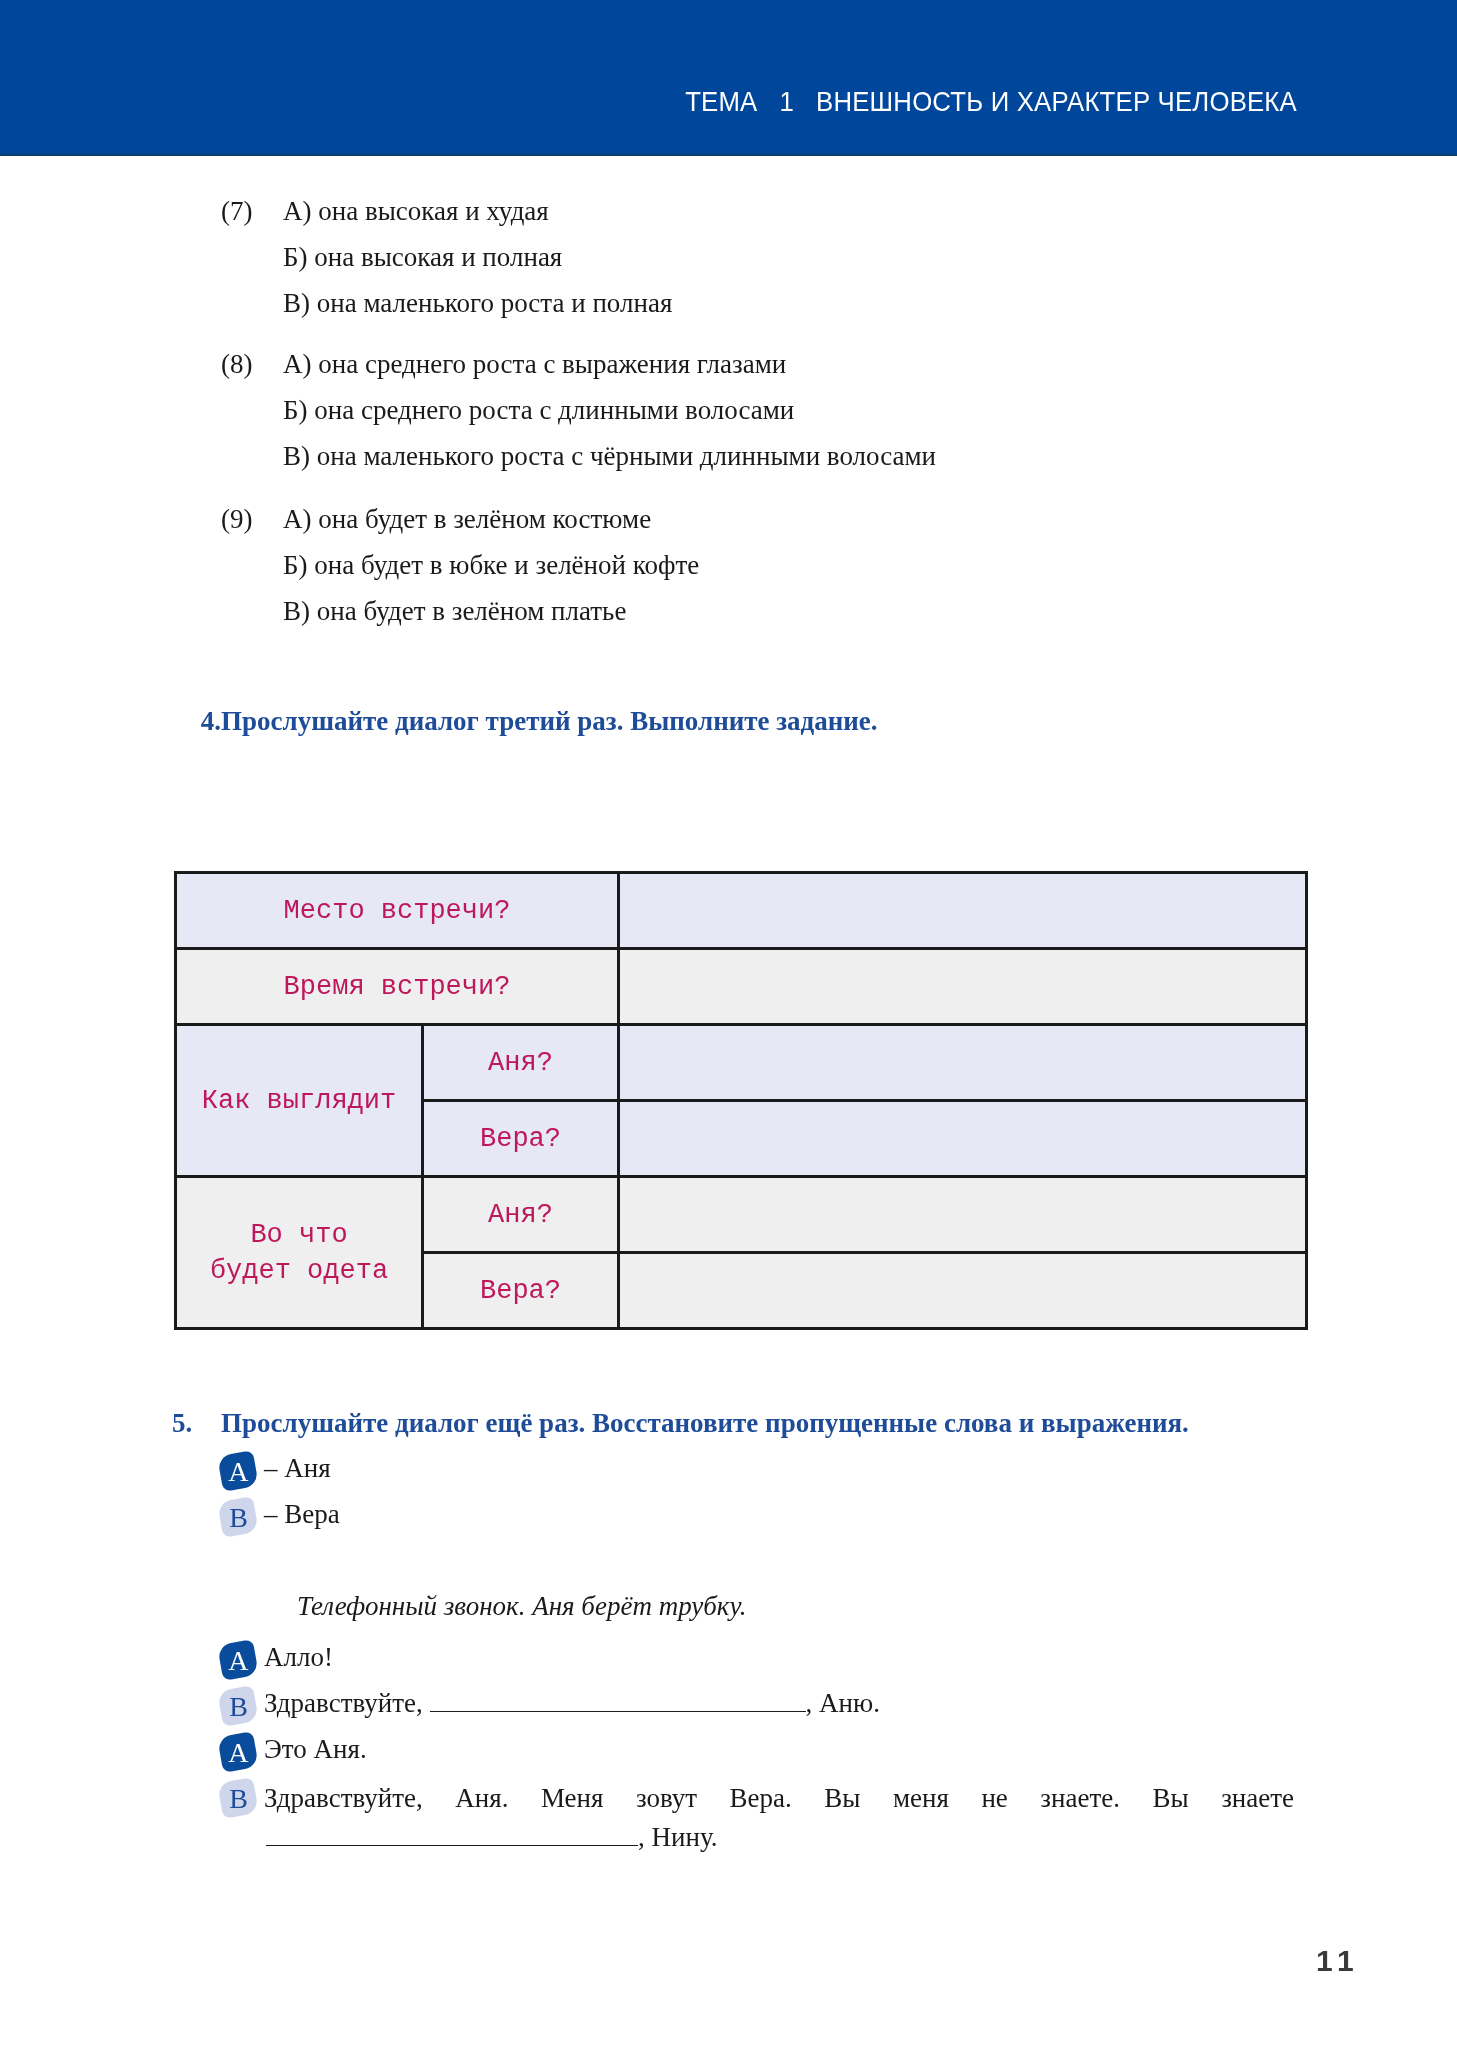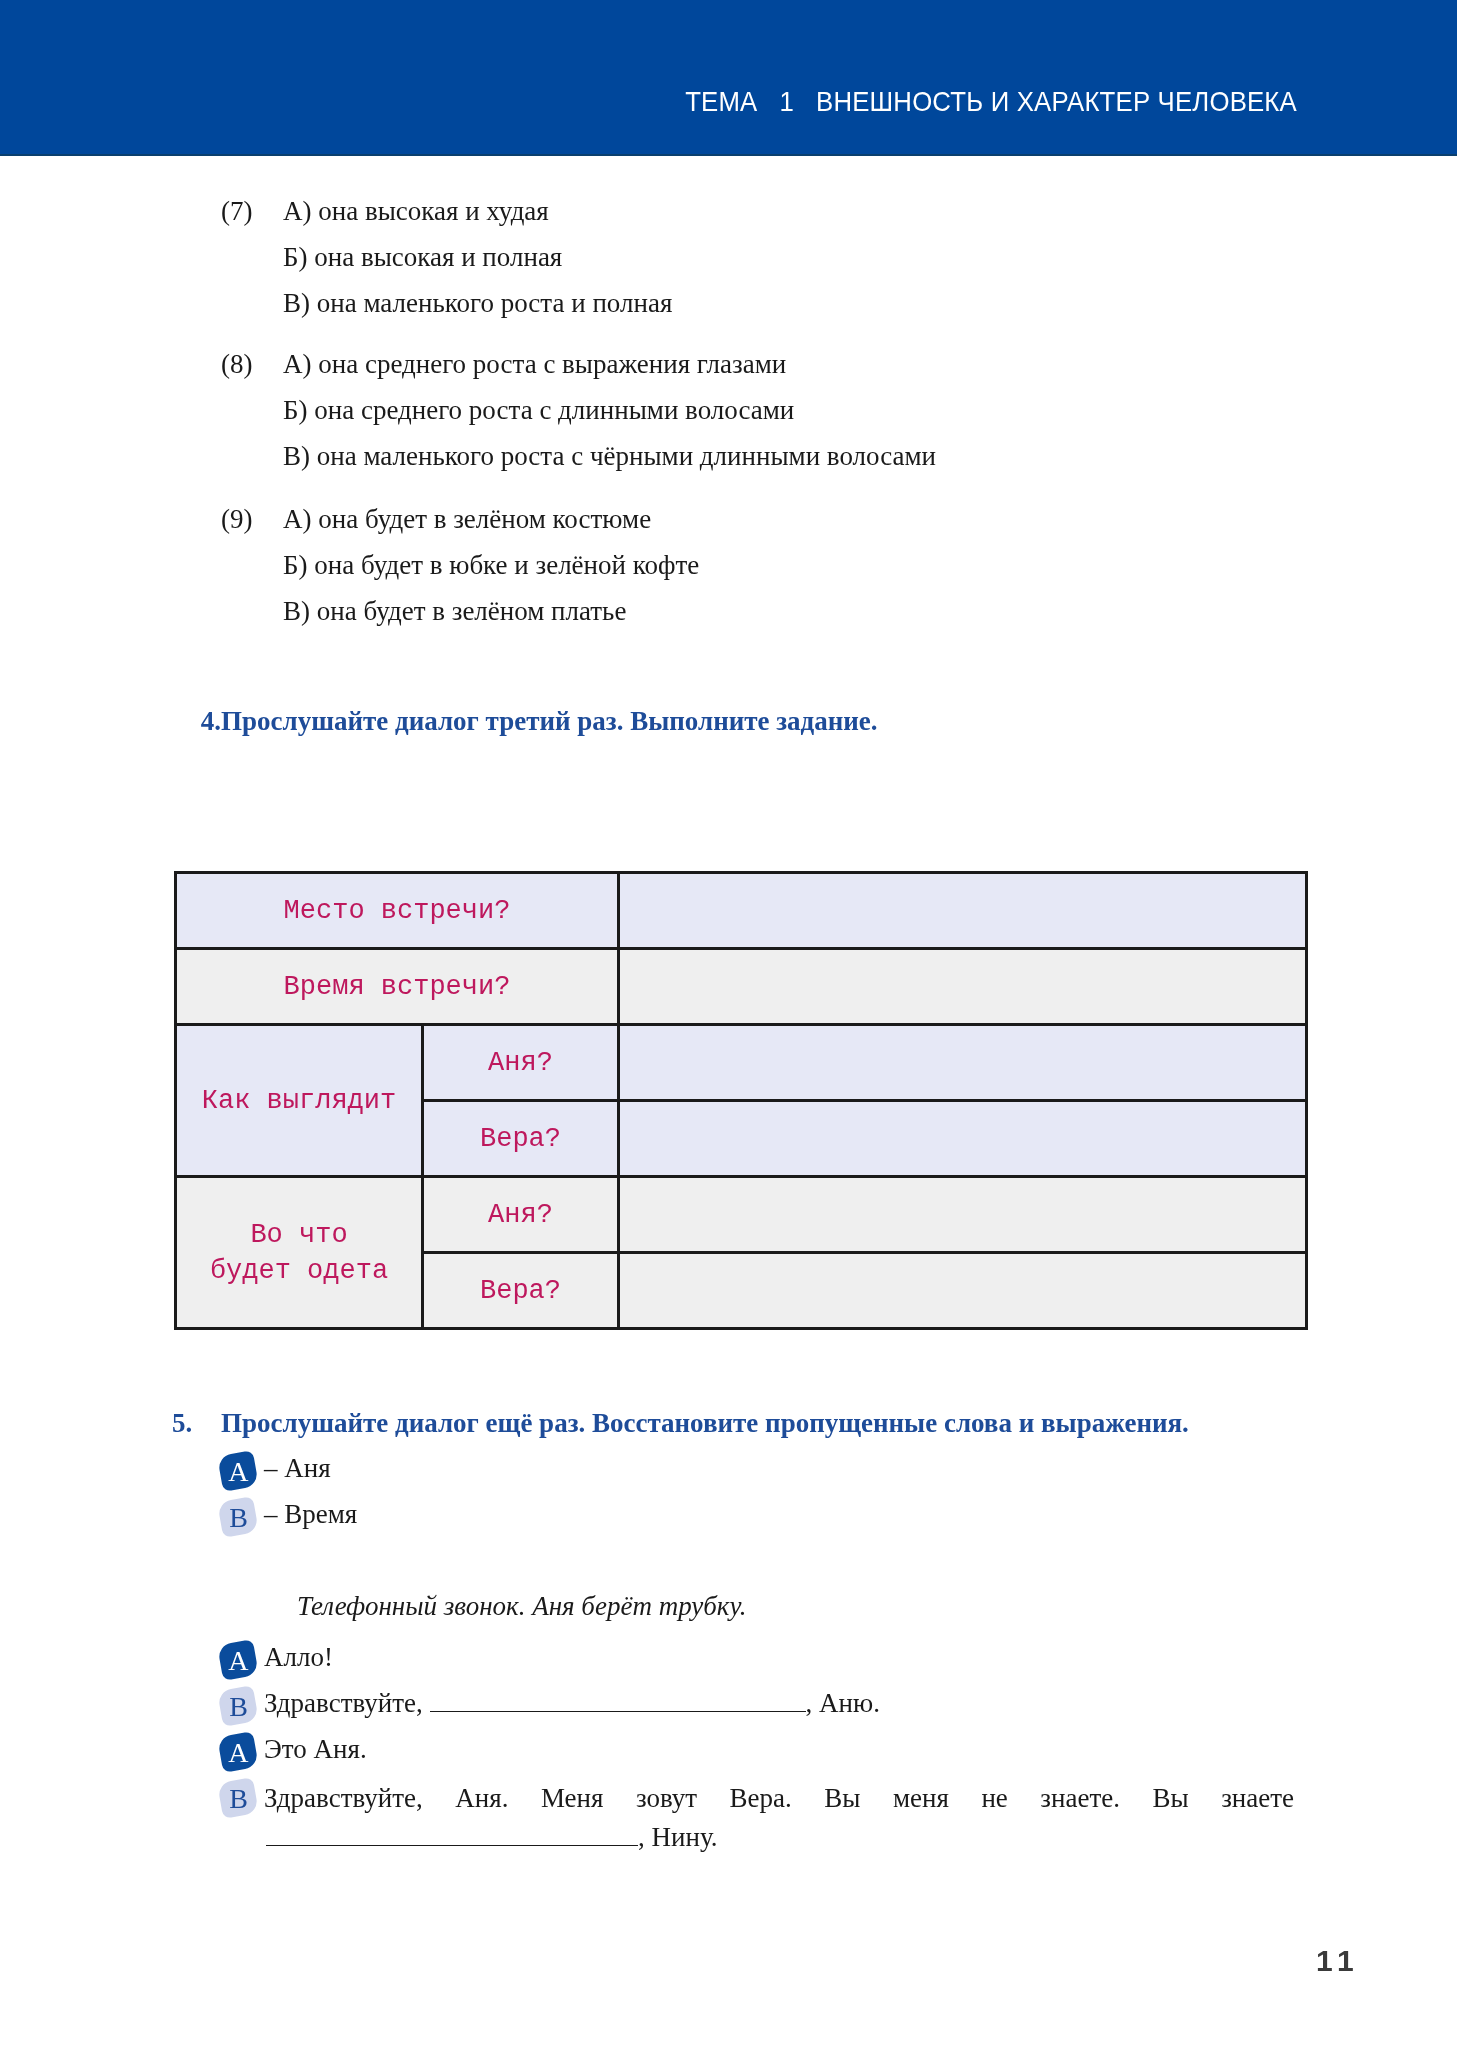"– Время" span { text: Время -> Вера }
